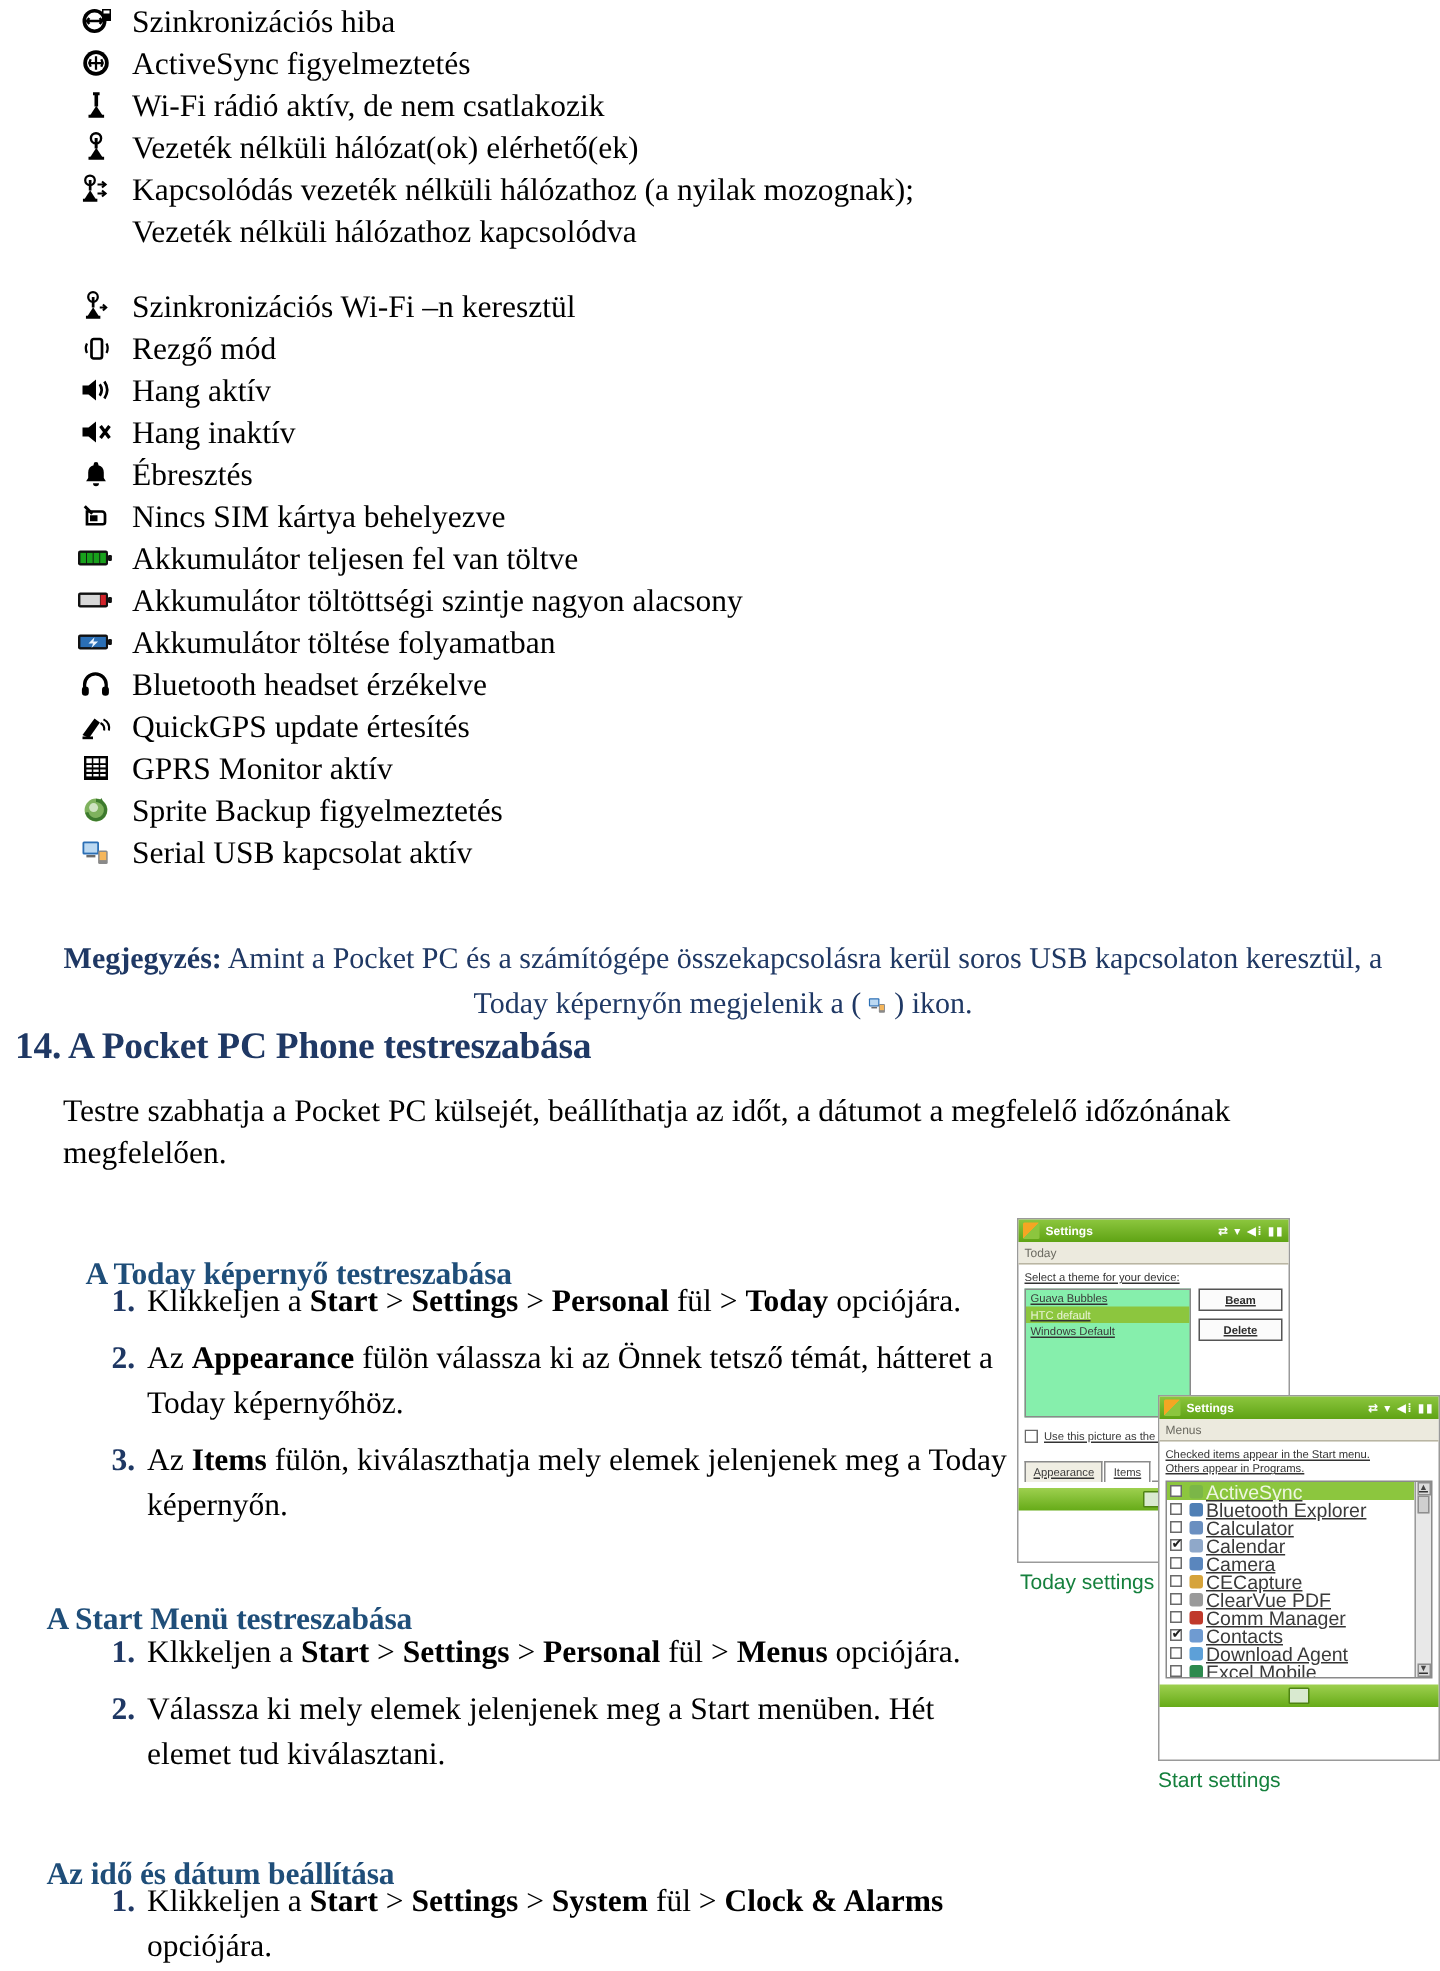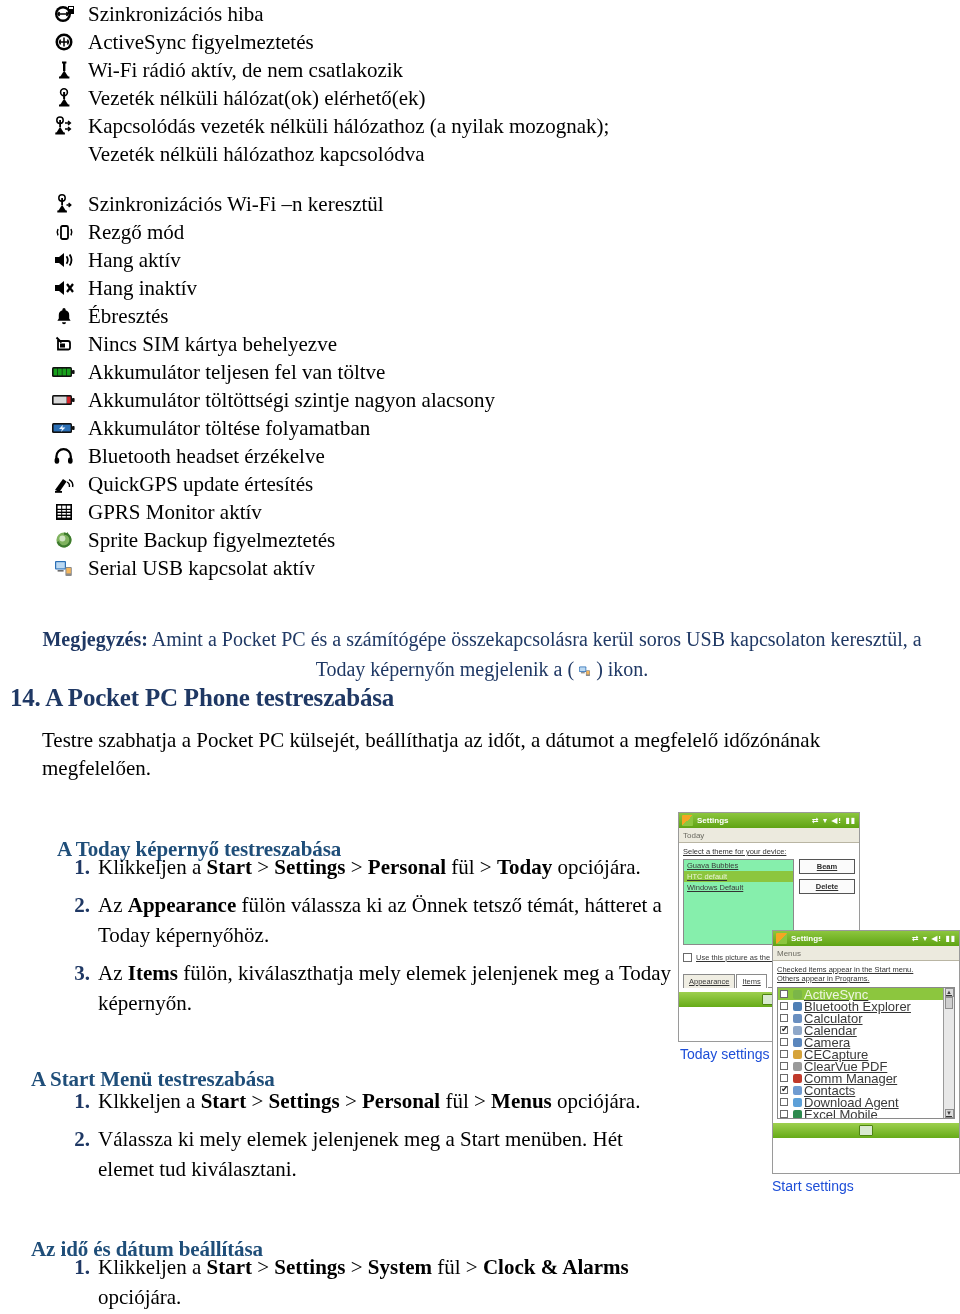"Today settings" .shot-caption { color: #1d4ed8 -> #15803d }
